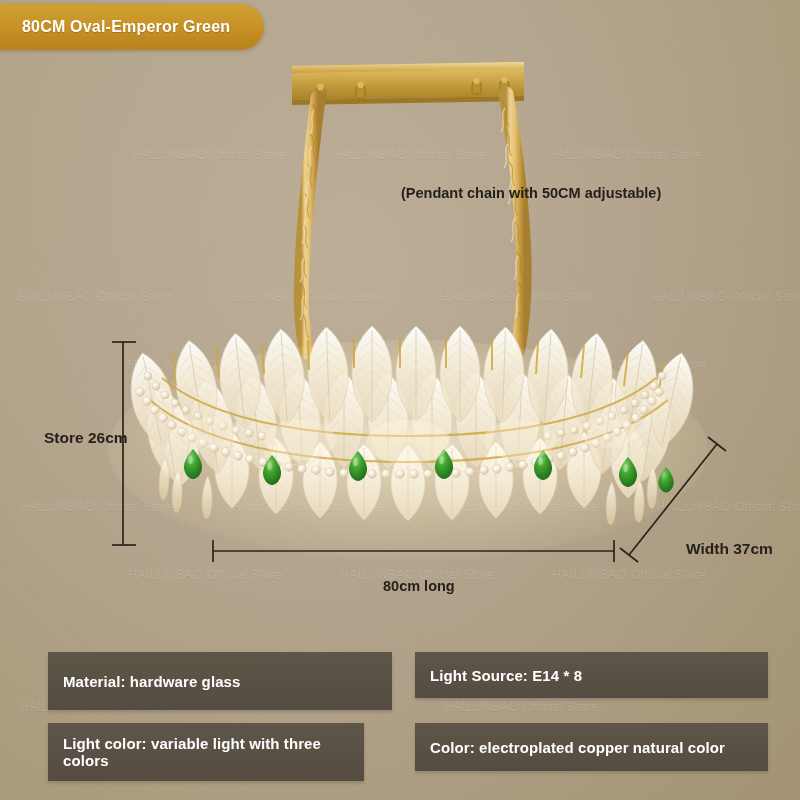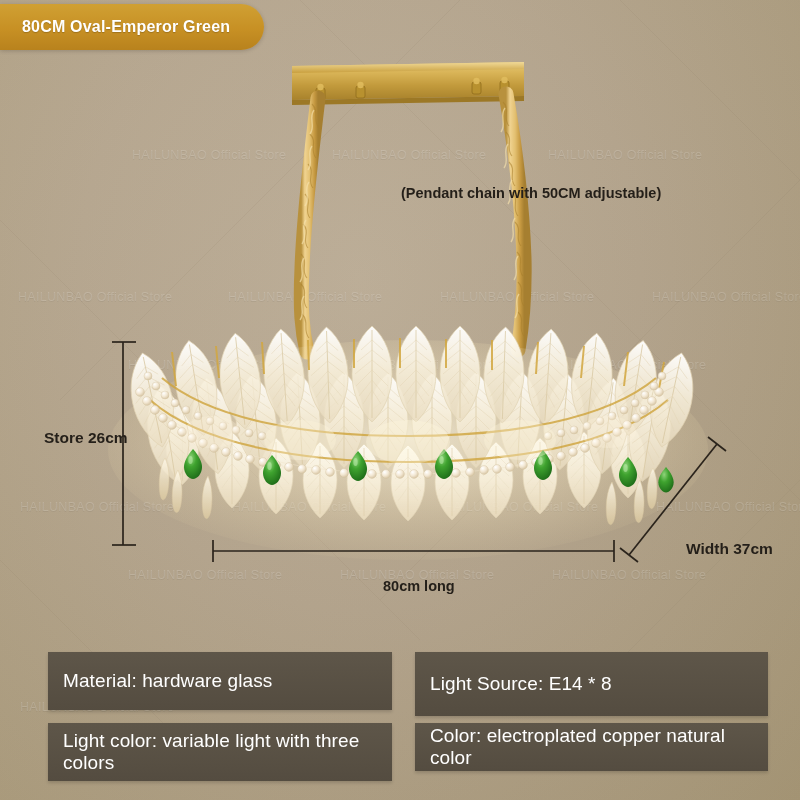"Material: hardware glass" .info-box span { font-size: 19px -> 15px; font-weight: 400 -> 700 }
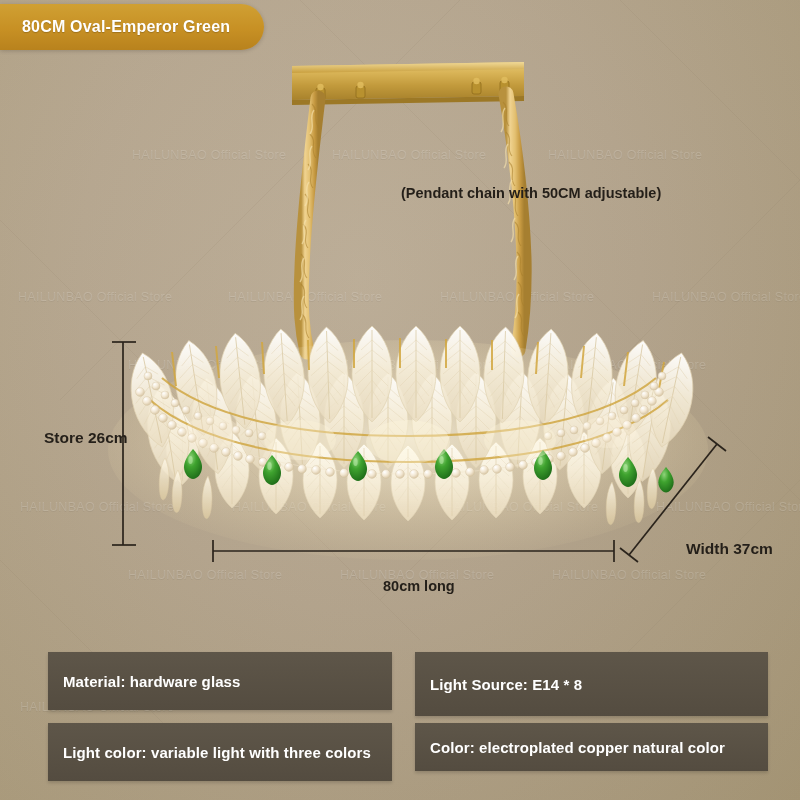"Light Source: E14 * 8" #box-source { height: 64px -> 46px }
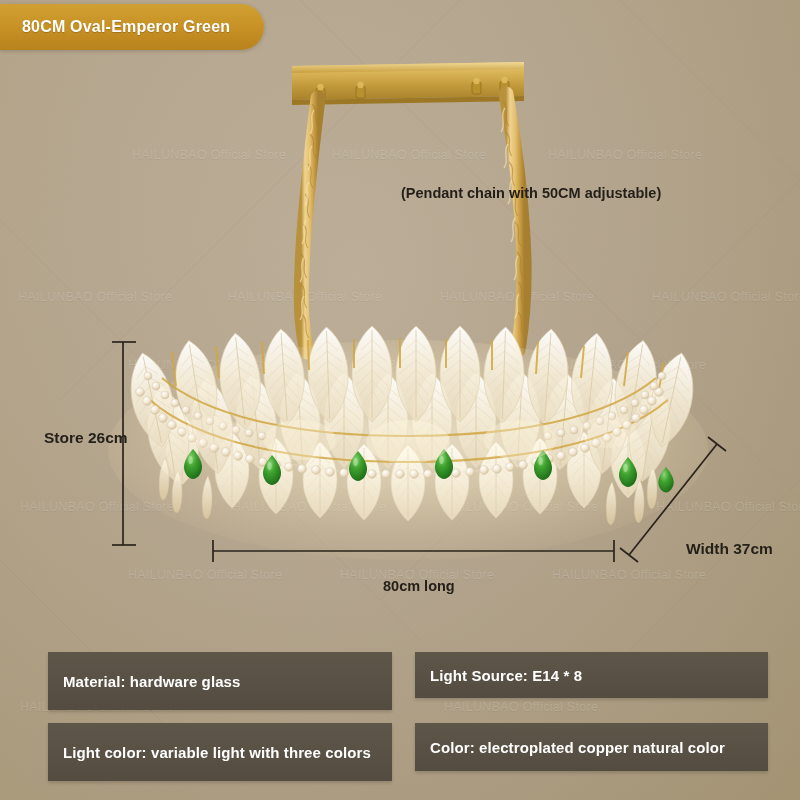"Light color: variable light with" #box-lightcolor { width: 344px -> 316px }
